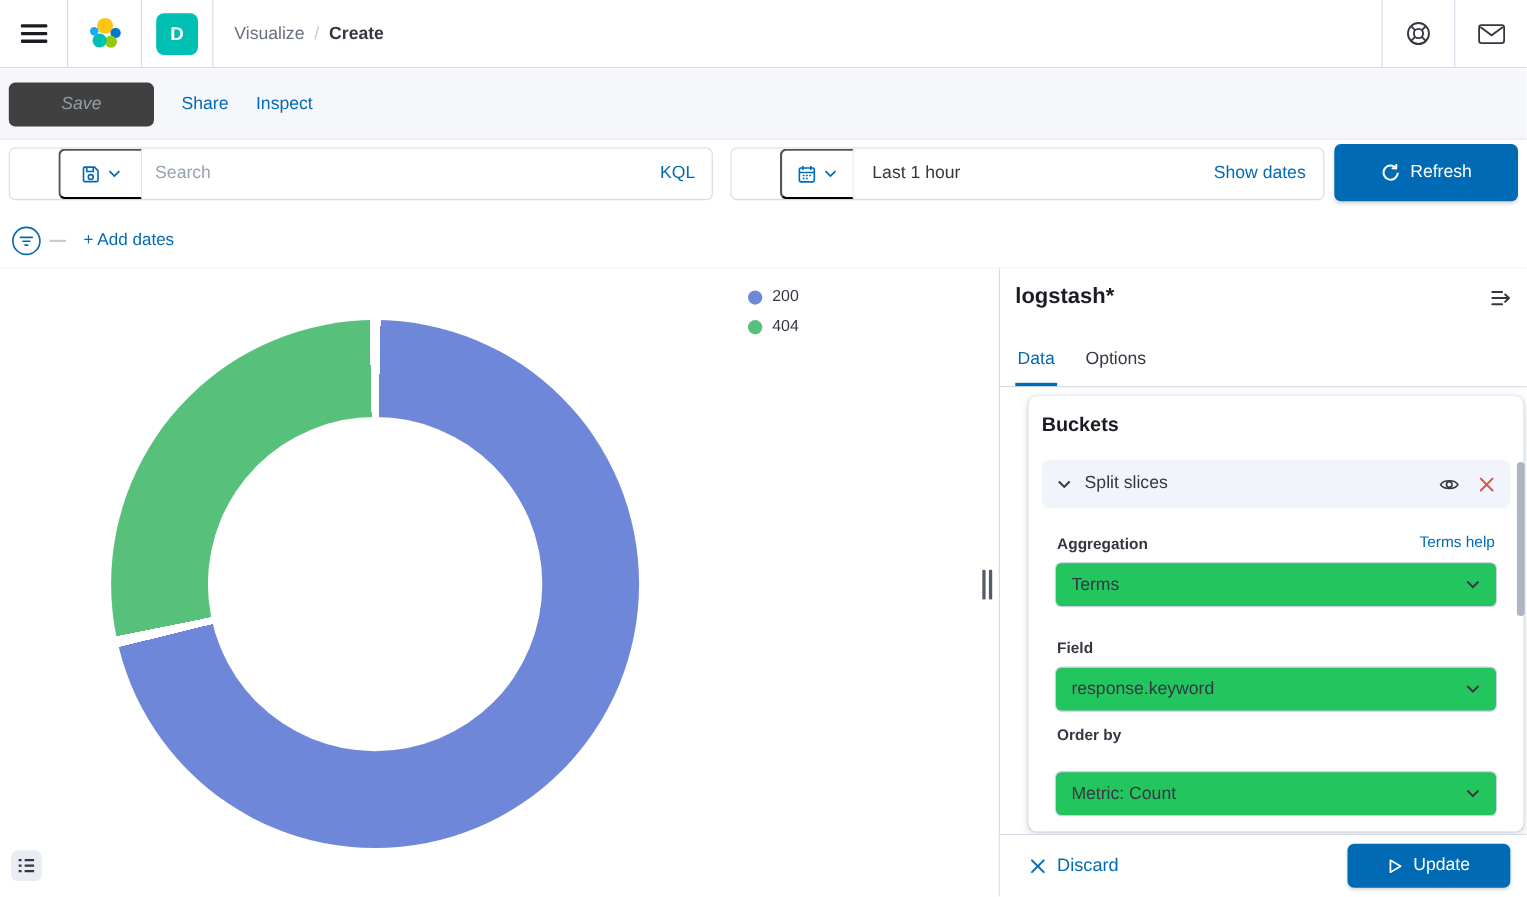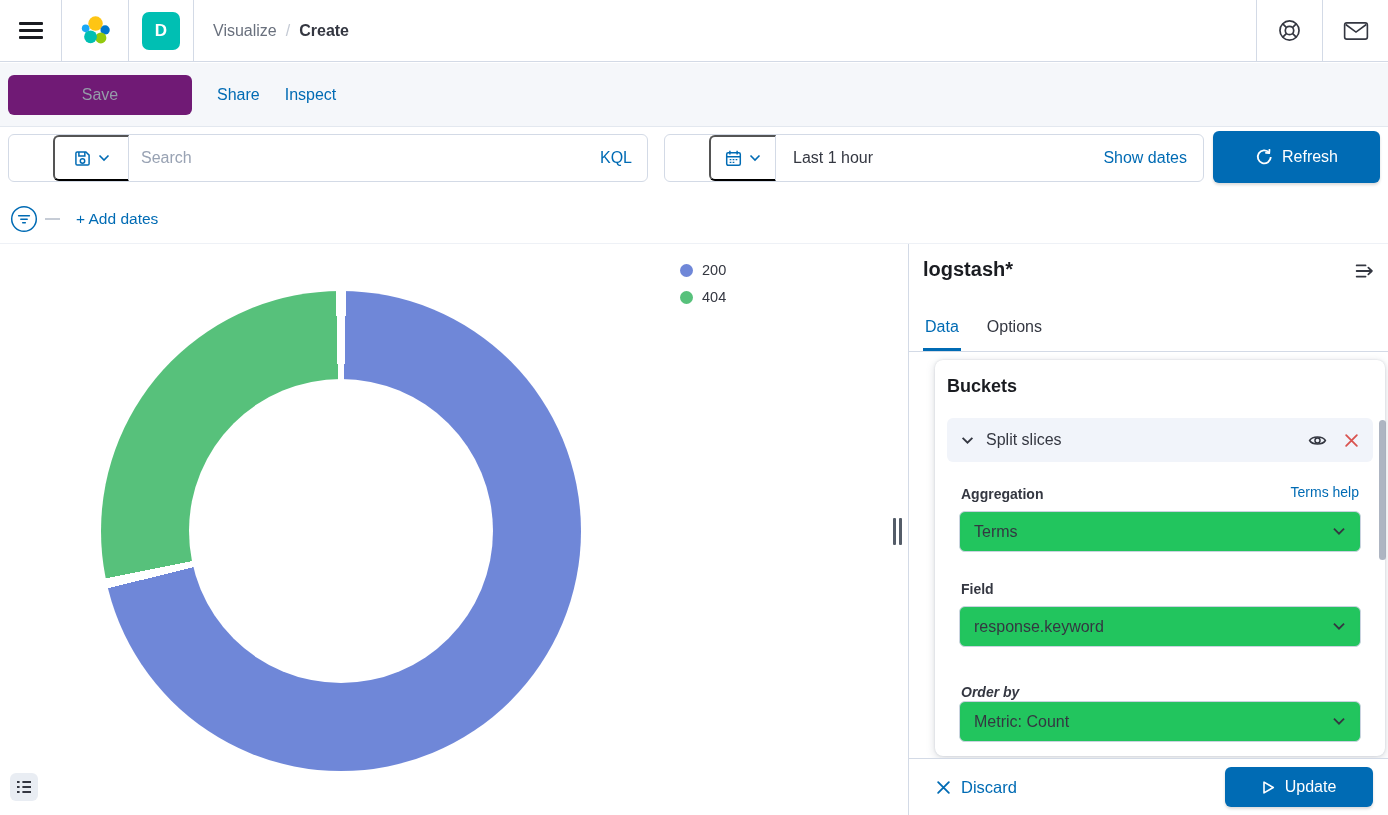"Save" .save-btn { background: #701a75 -> #404040; font-style: none -> italic; width: 184px -> 132px }
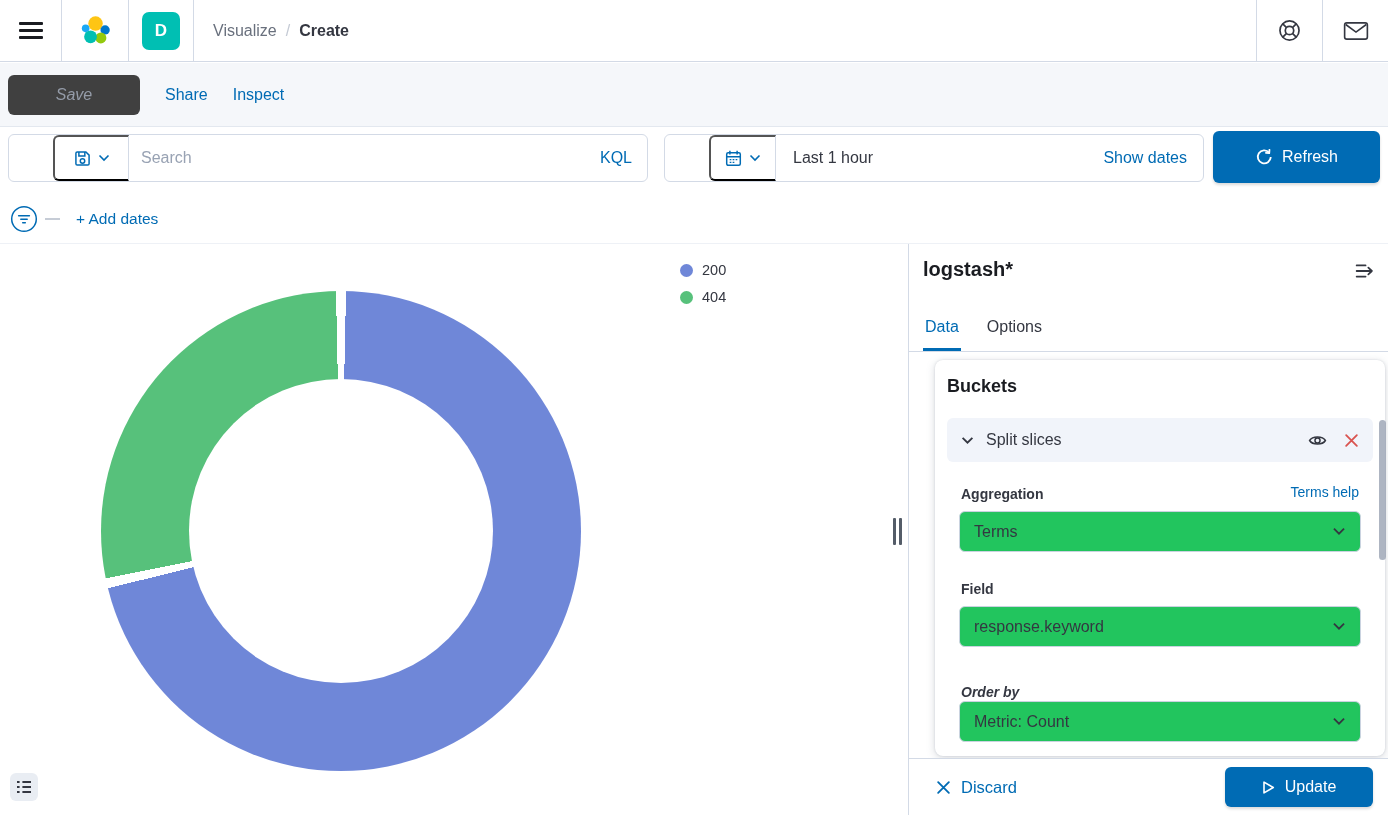"Order by" div.param-label { font-style: italic -> none; top: 324px -> 300px }
